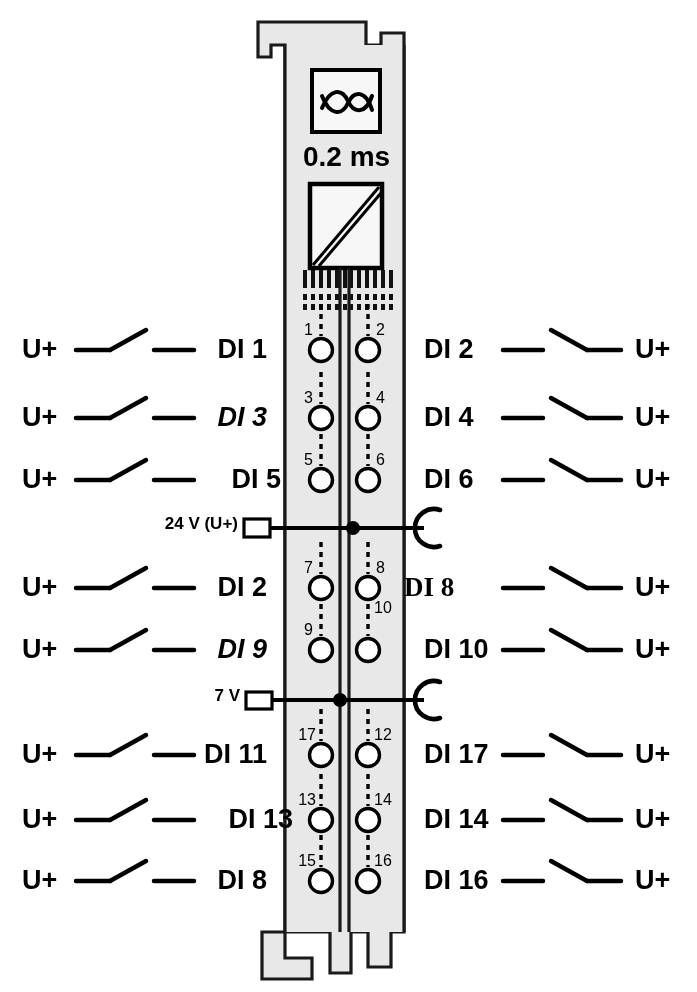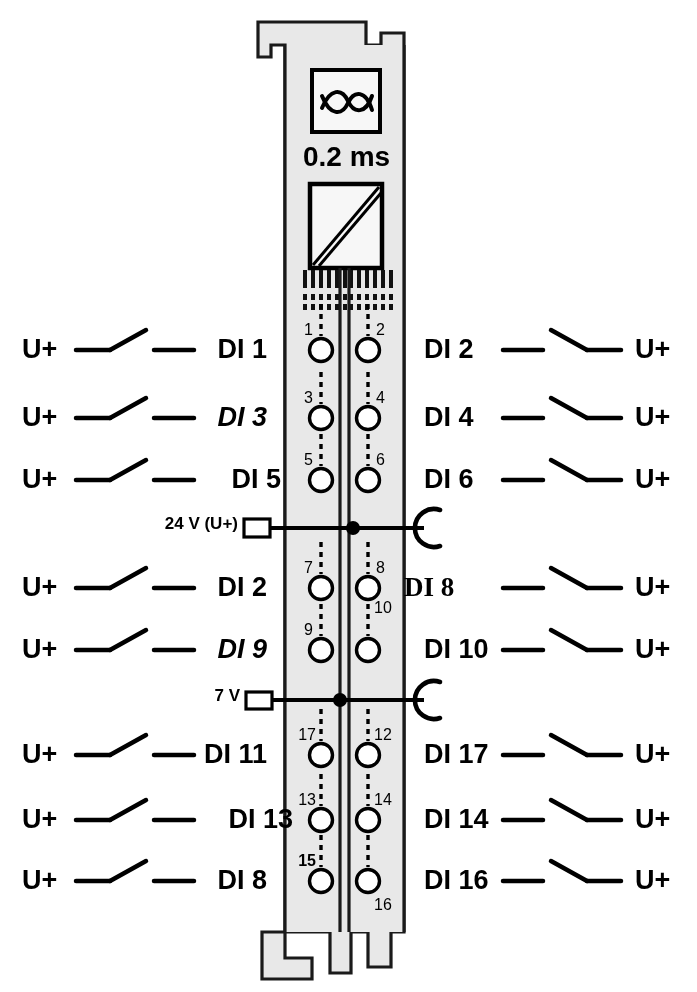"15" div.num { font-weight: bold -> none }
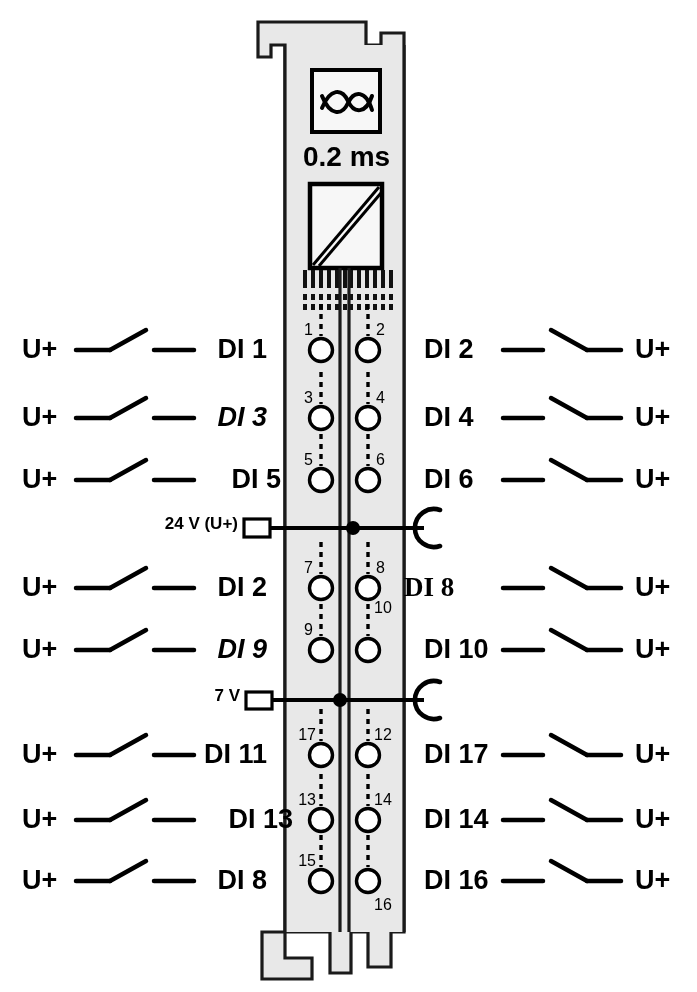"16" div.num { margin-top: 44px -> none }
